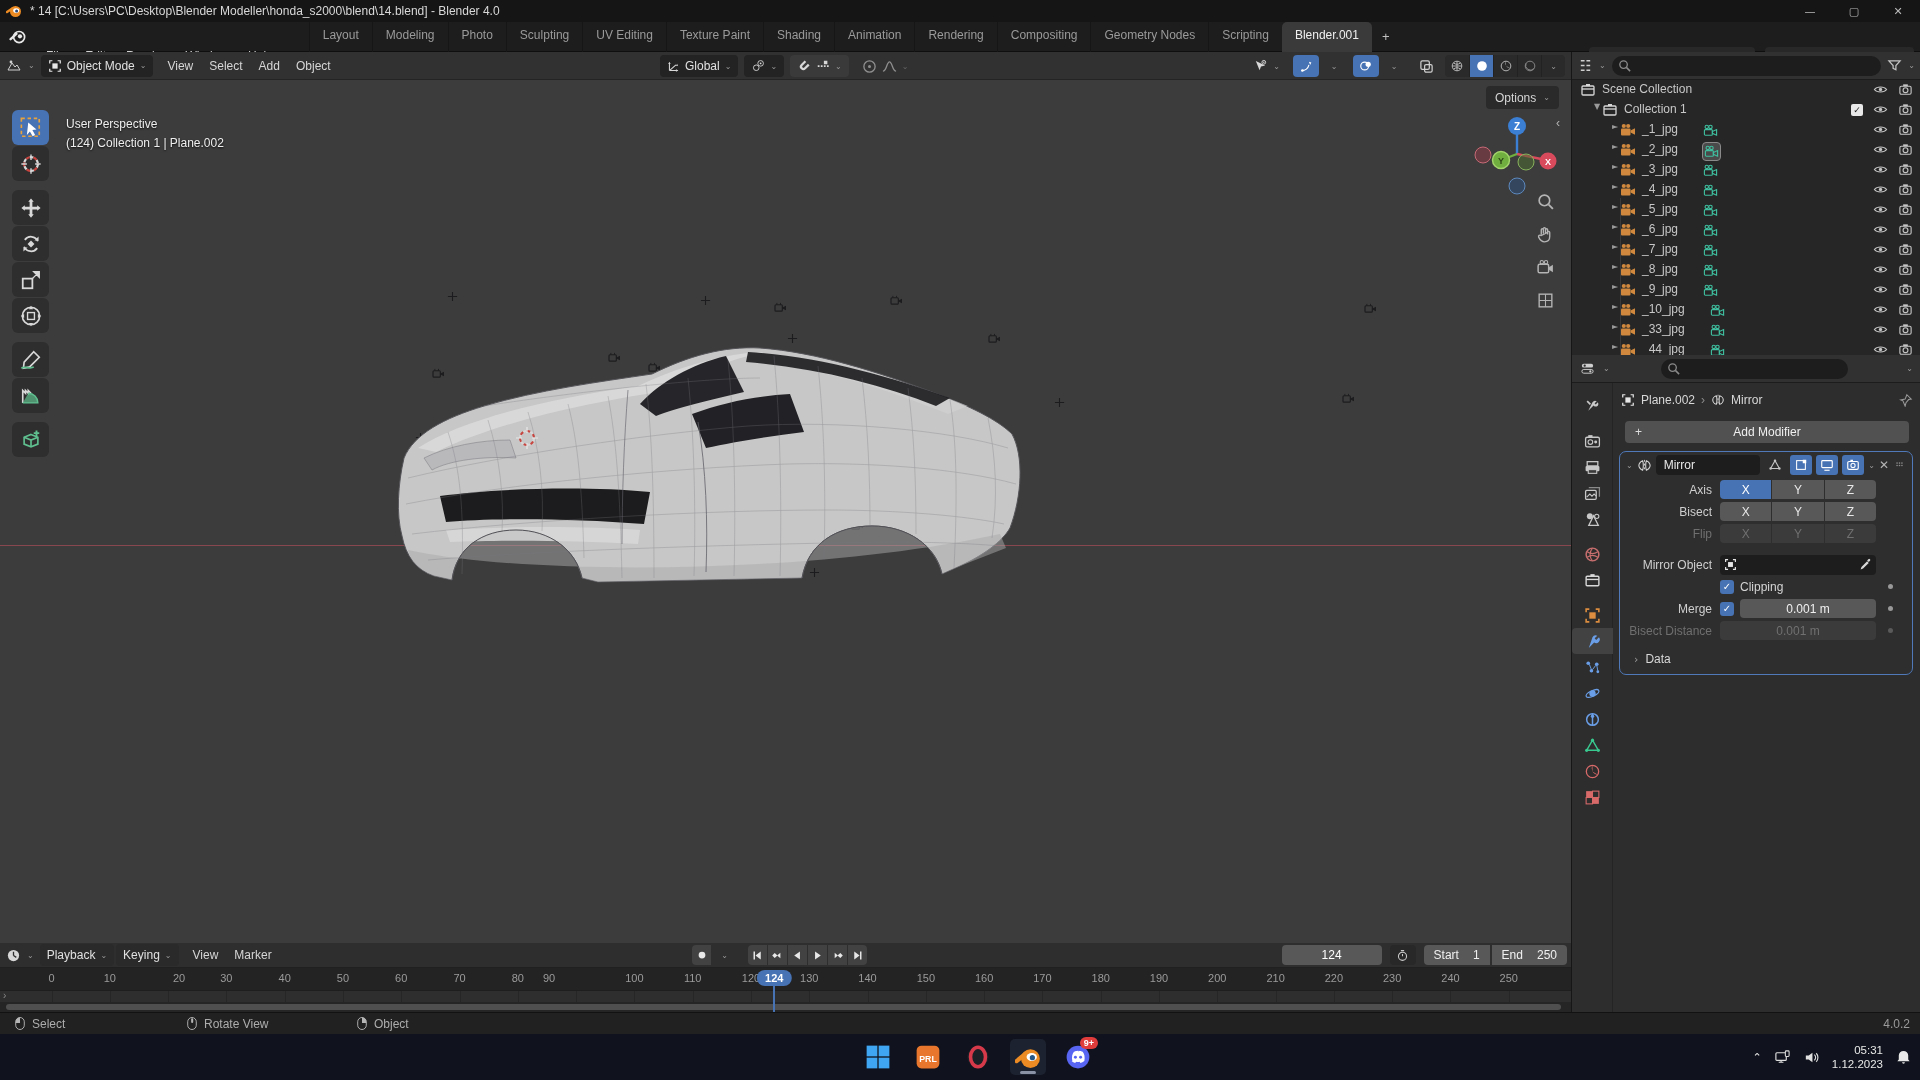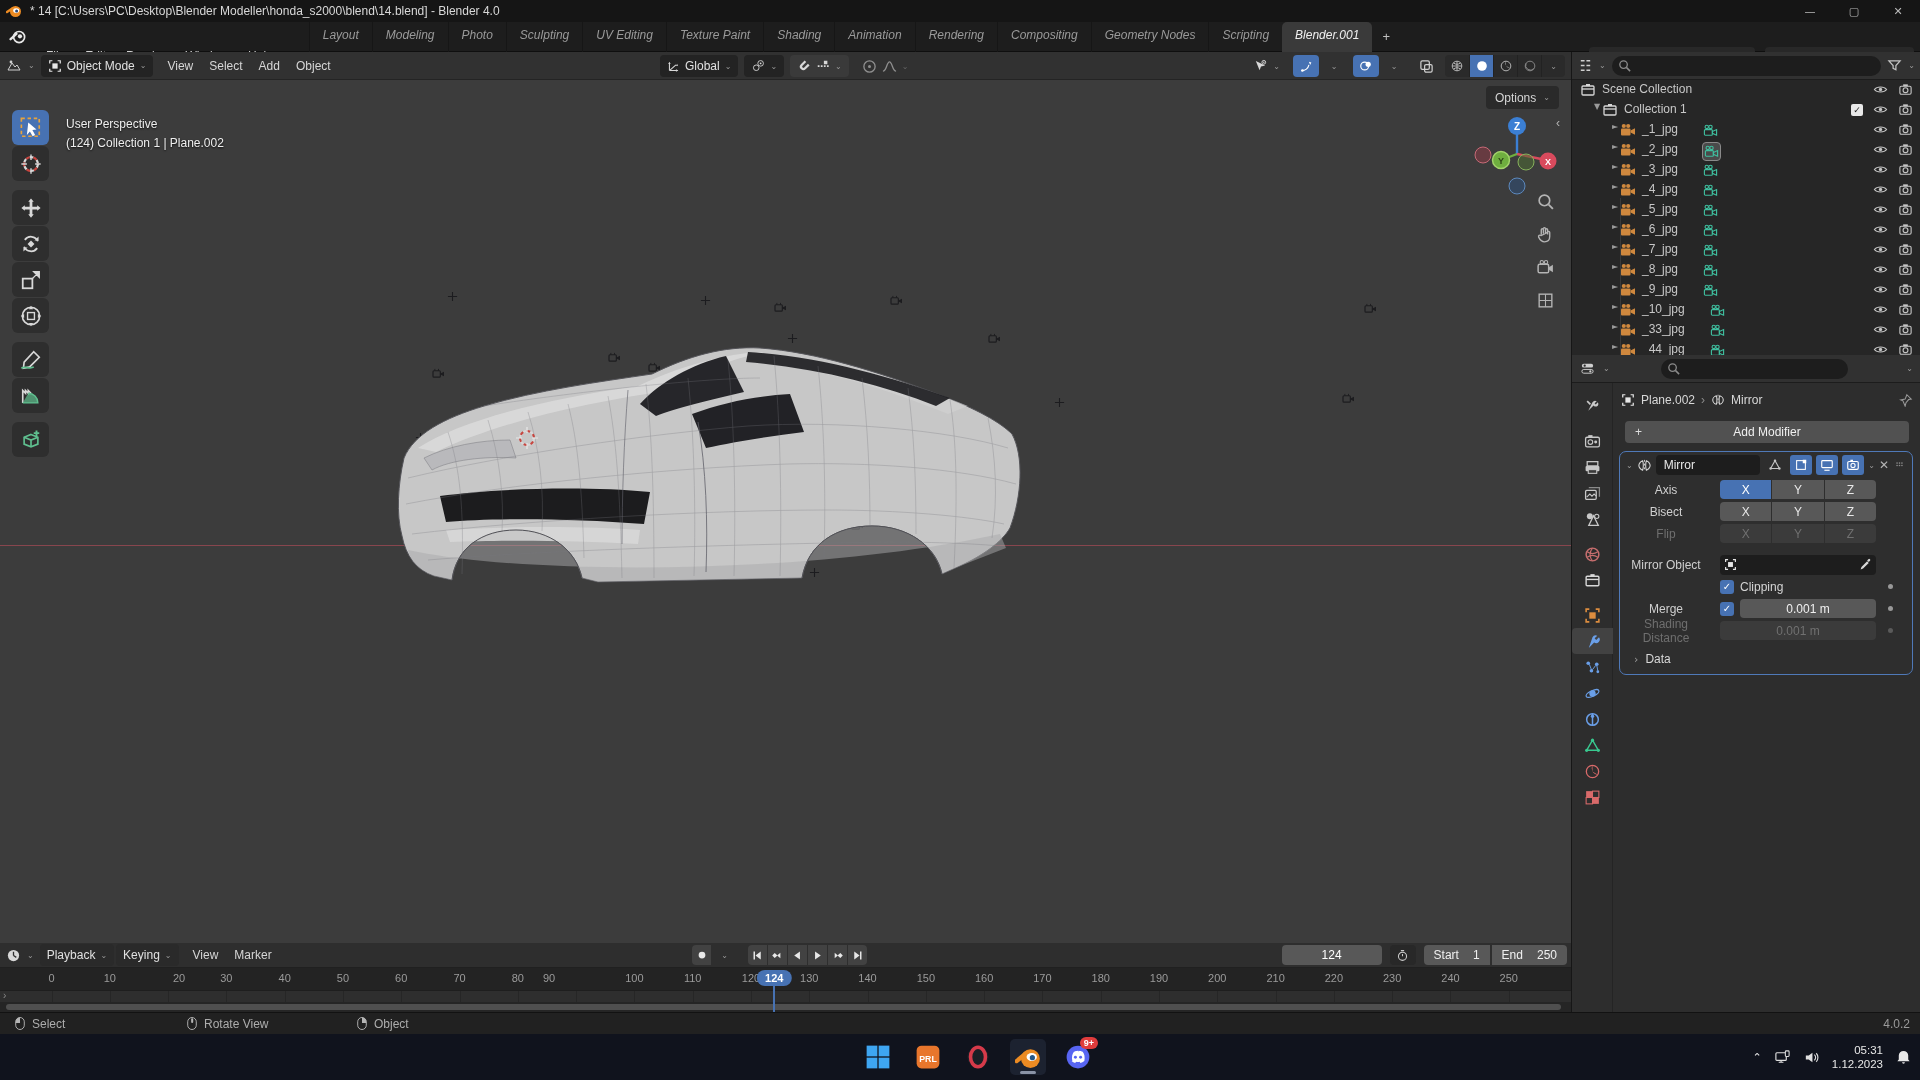"Layout" .ws-tabs { font-style: italic -> none }
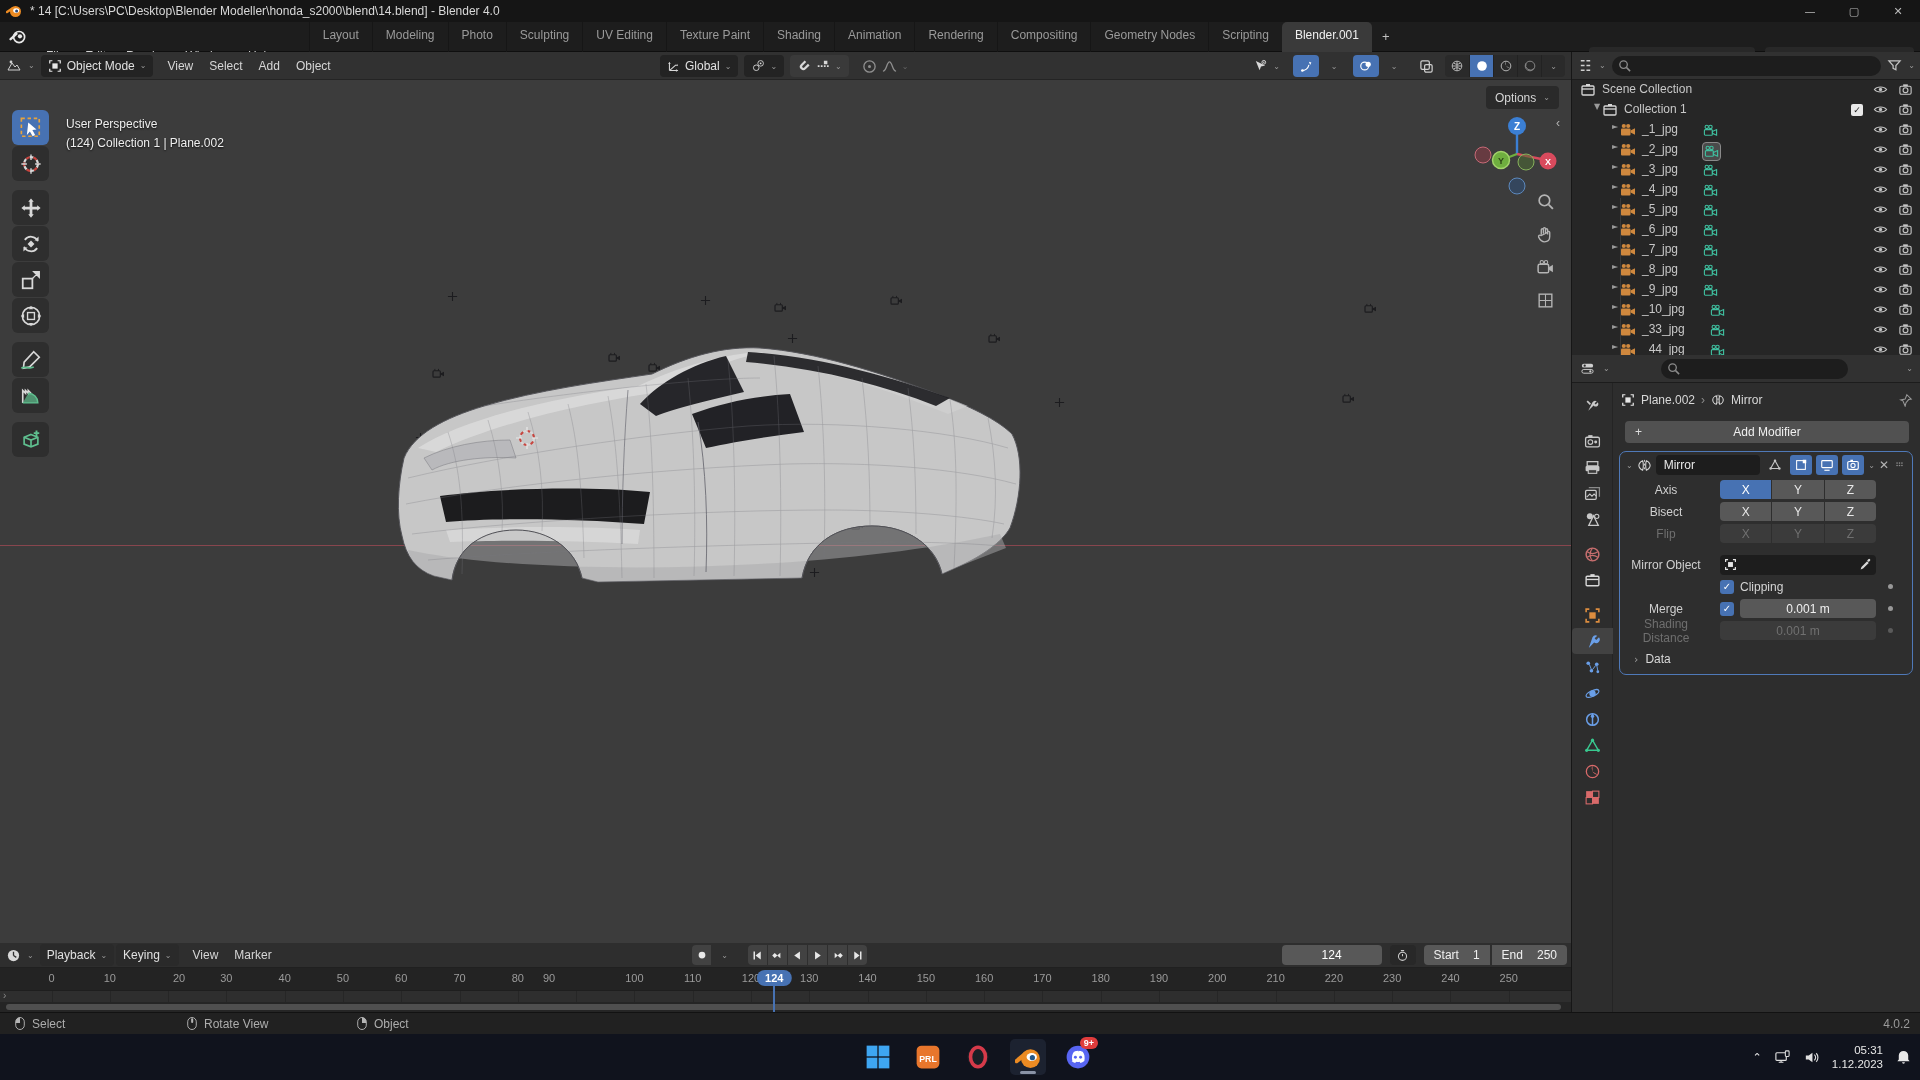"Axis" .mod-label { text-align: center -> right }
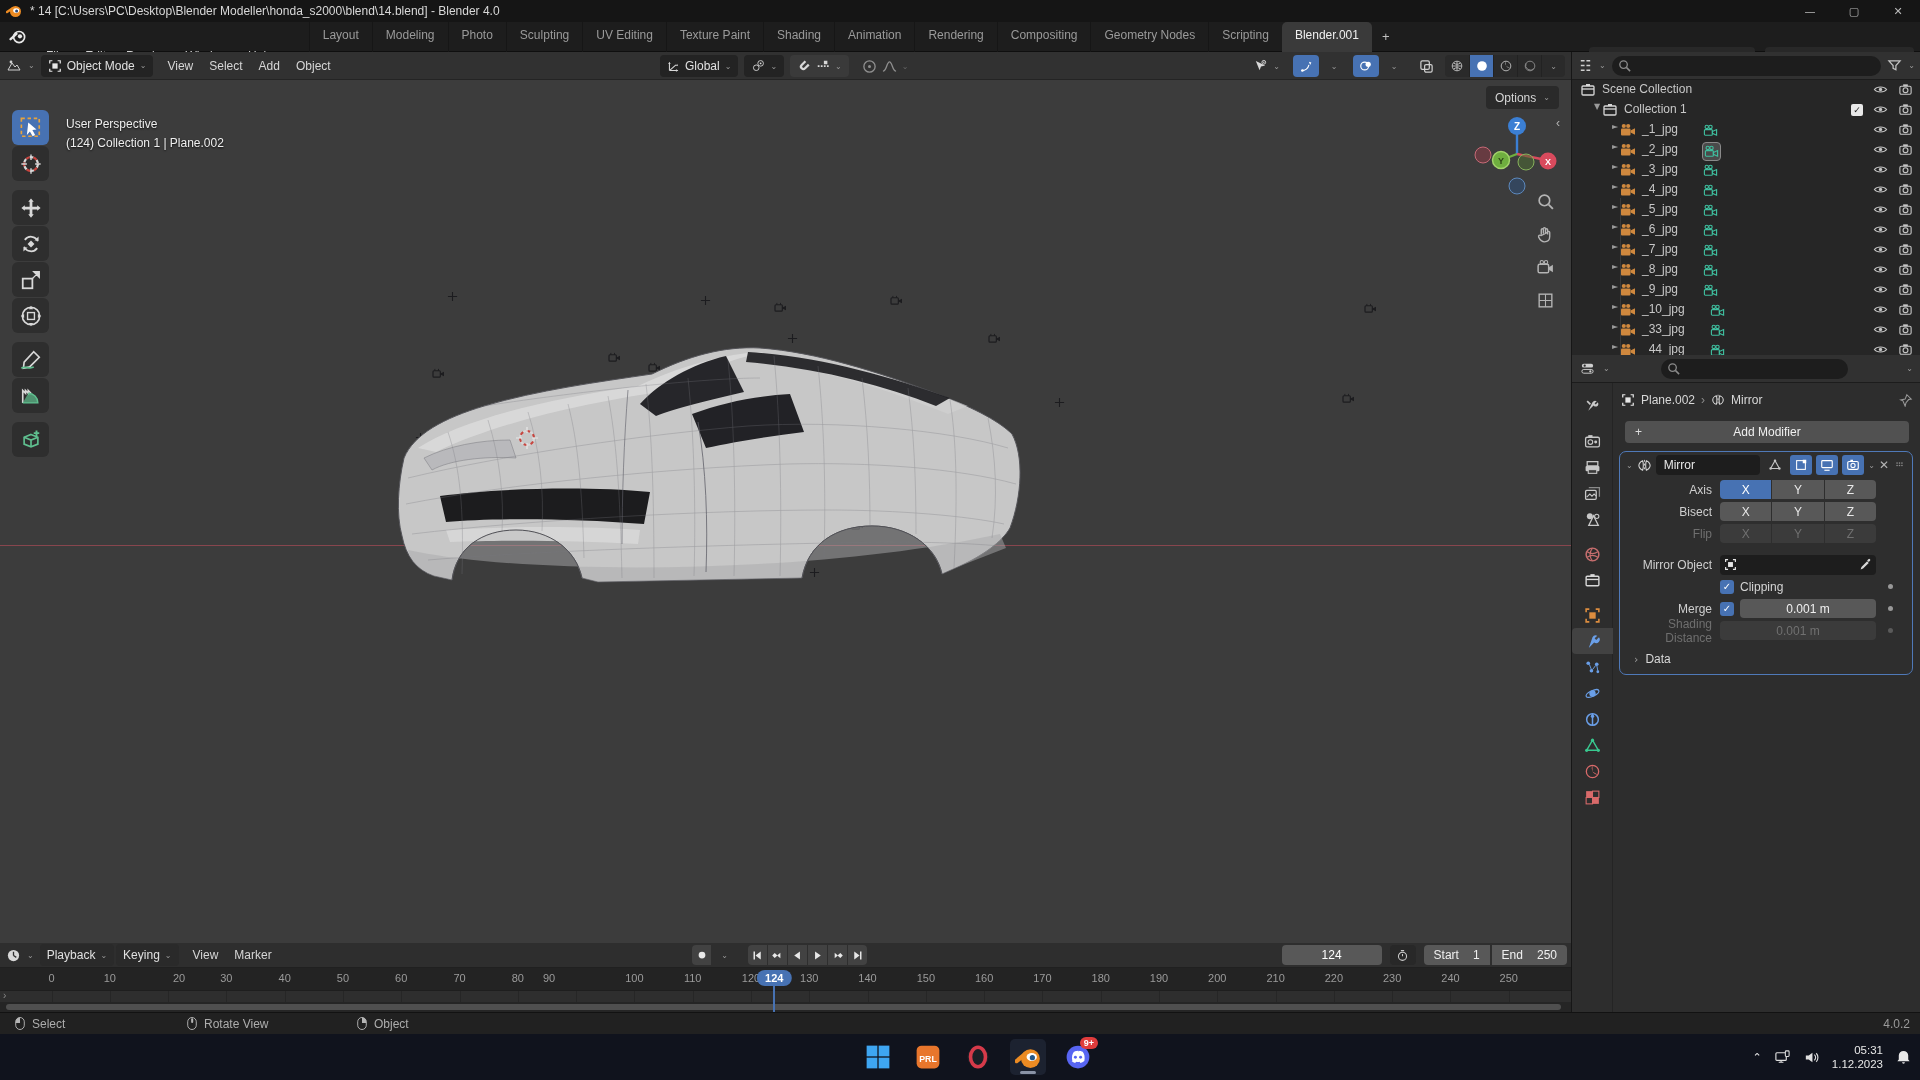"Shading Distance" span.mod-label { text: Shading -> Bisect }
